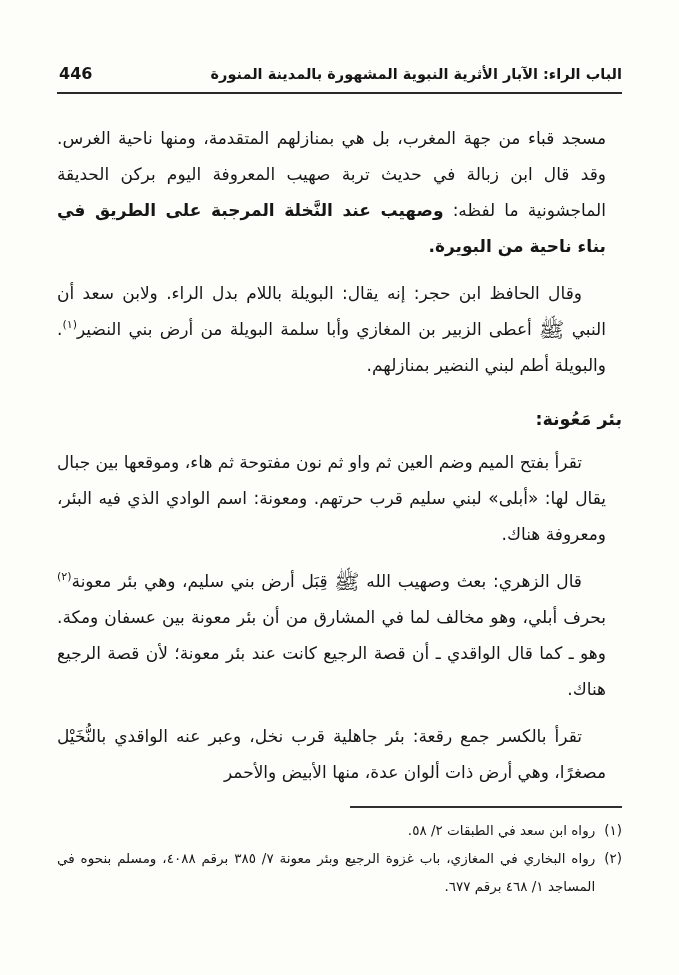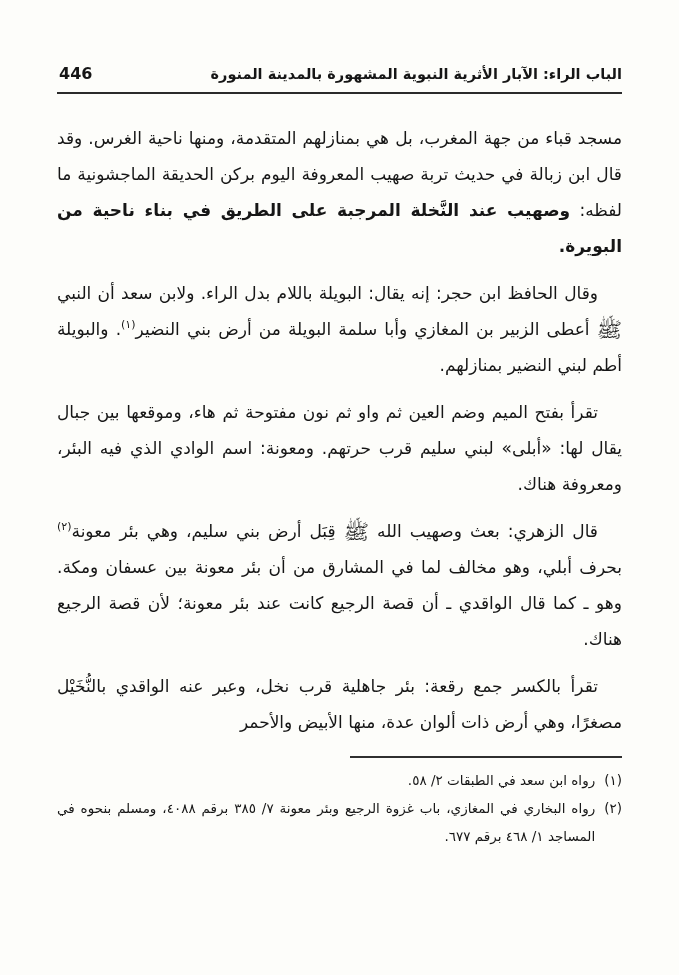"مسجد قباء من جهة المغرب،" .para { margin: 0 0 11px 0 -> 0 16px 11px 0 }
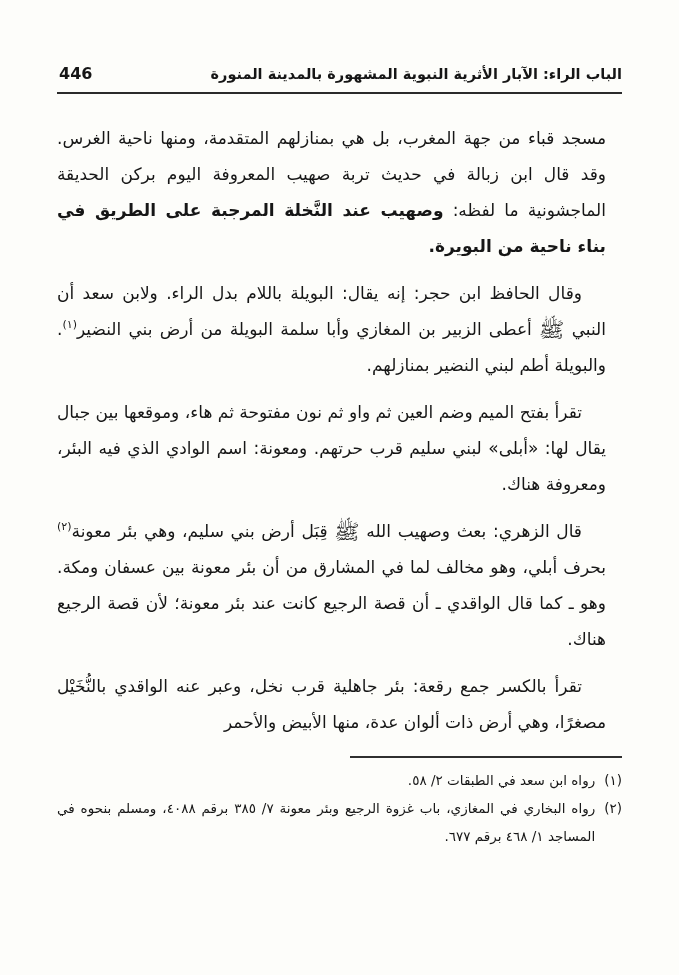"بئر مَعُونة:" h3.section-heading { html: none -> <h3>بئر مَعُونة:</h3> }
